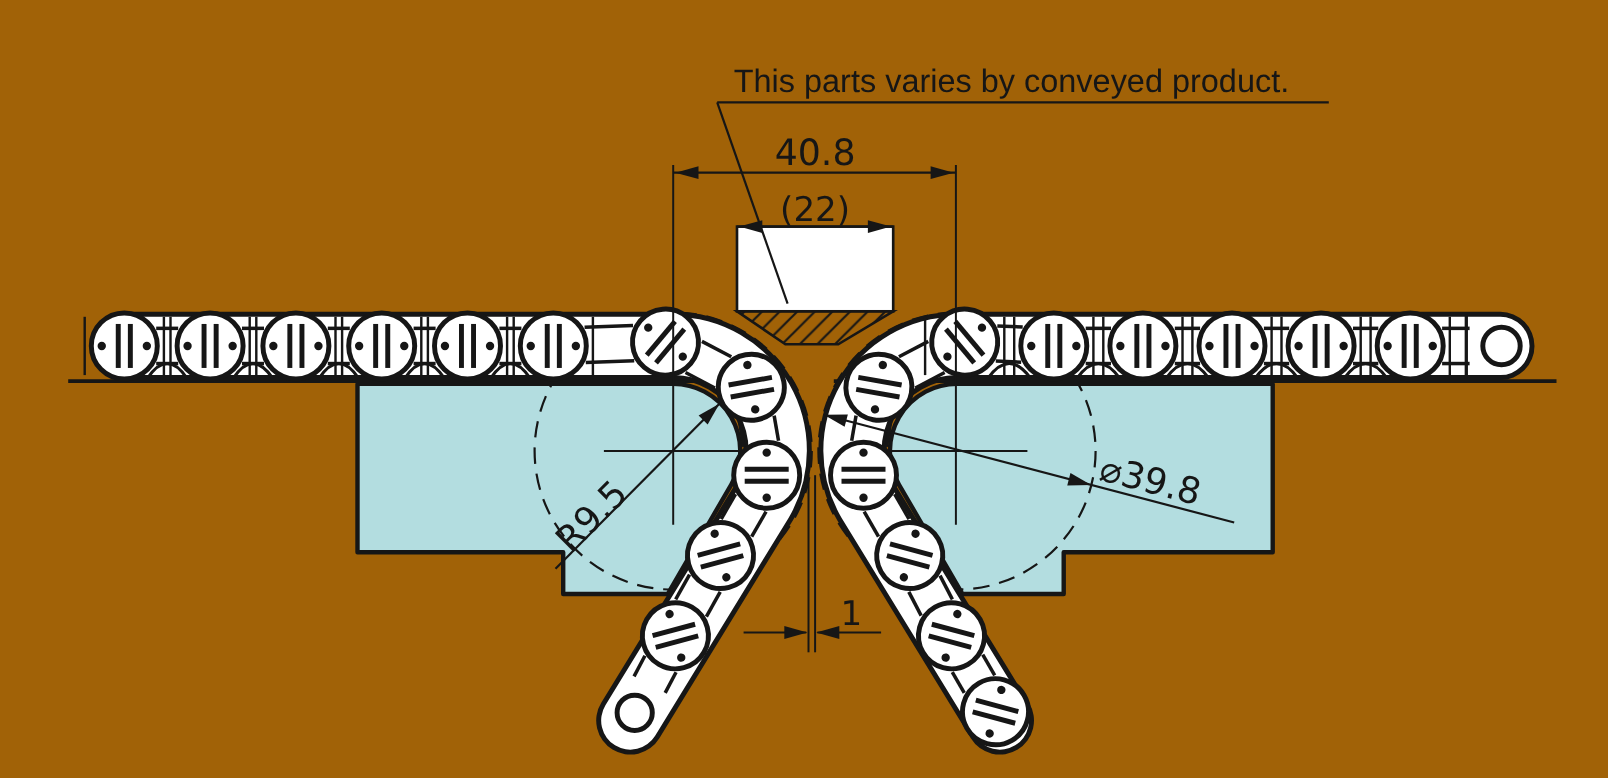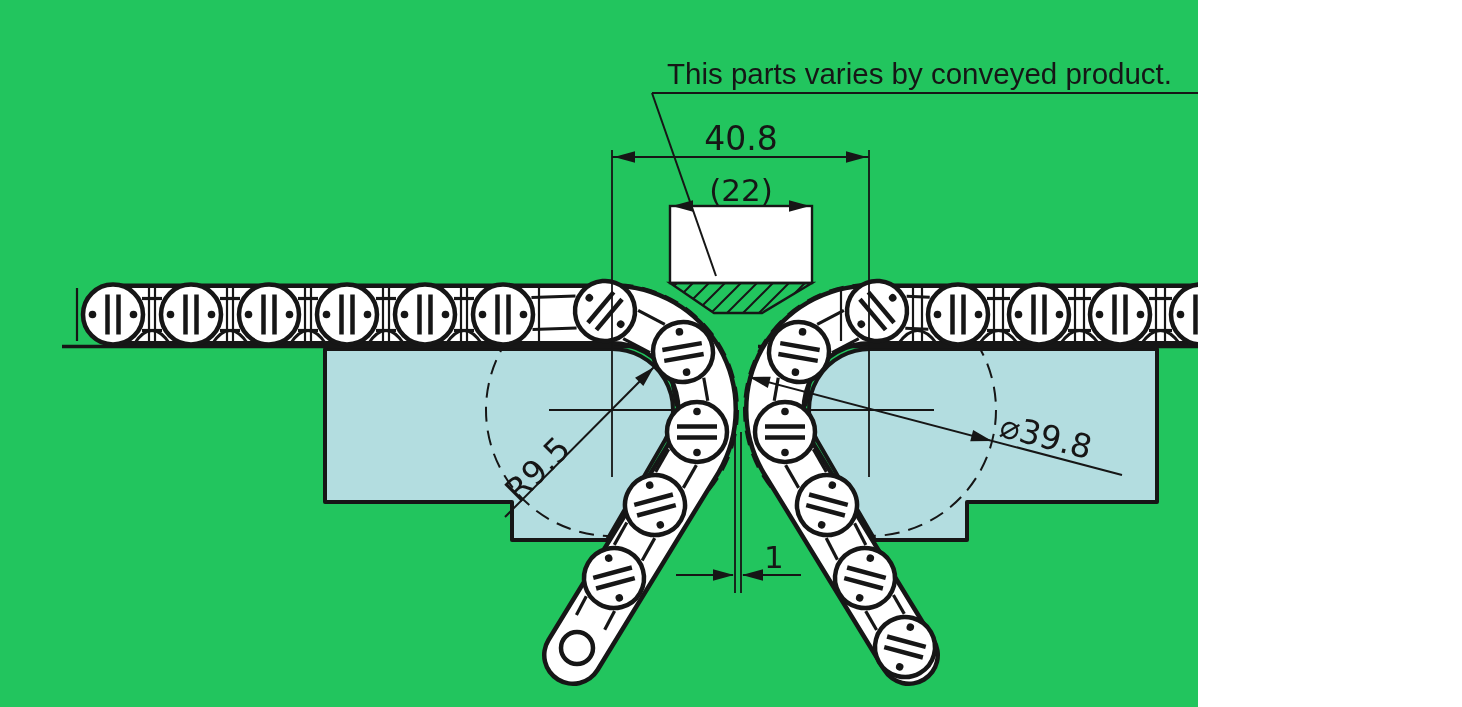"This parts varies by conveyed" .stage { background: #22c55e -> #a16207; width: 1198px -> 1462px }
